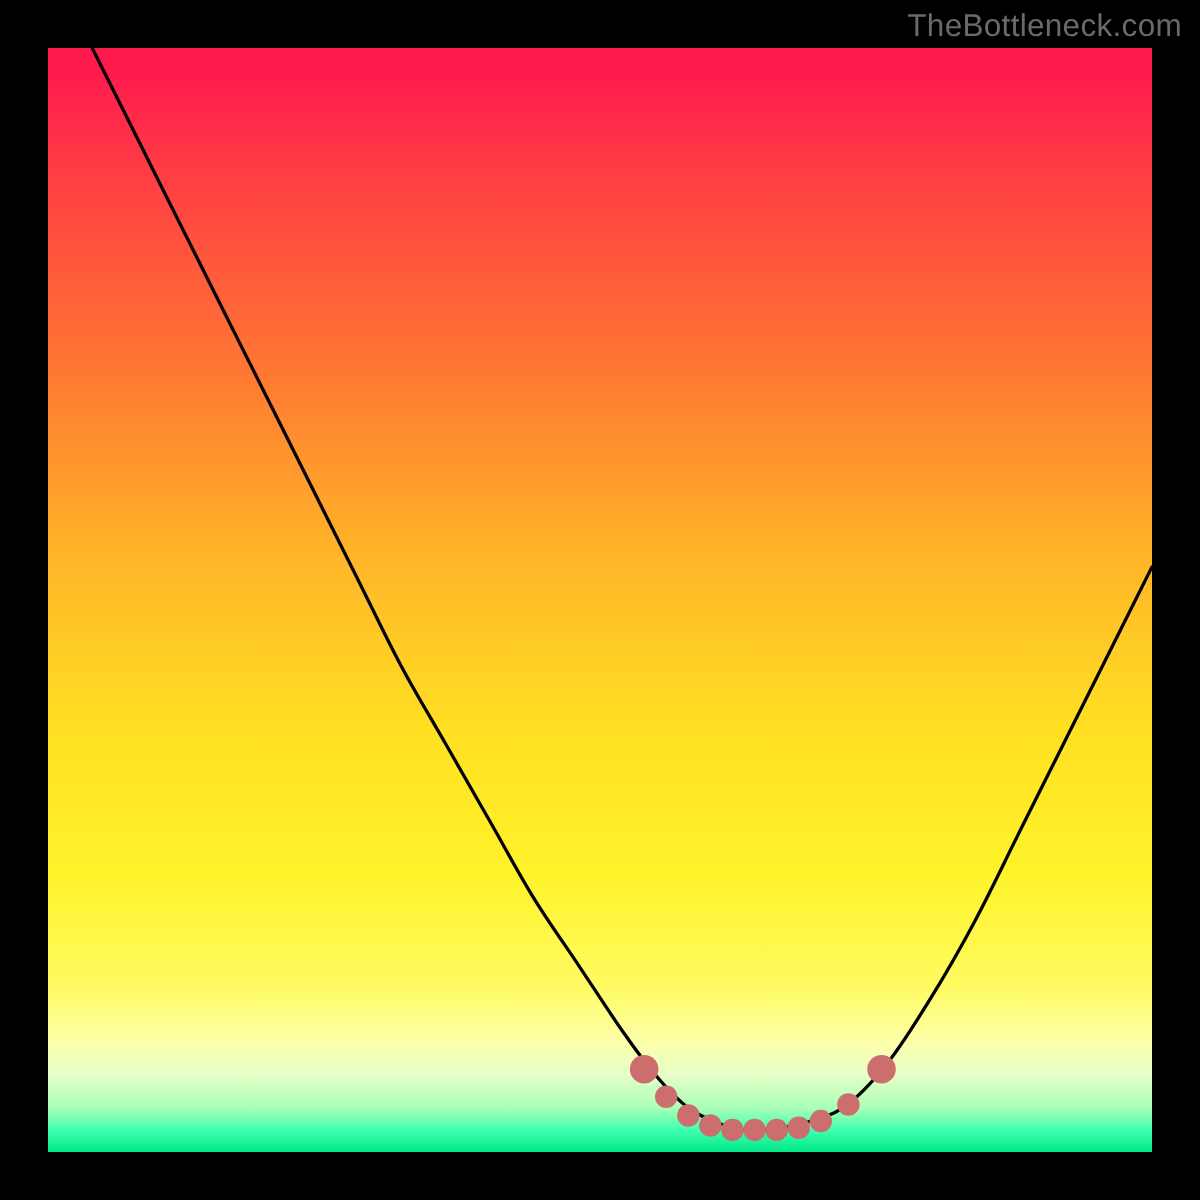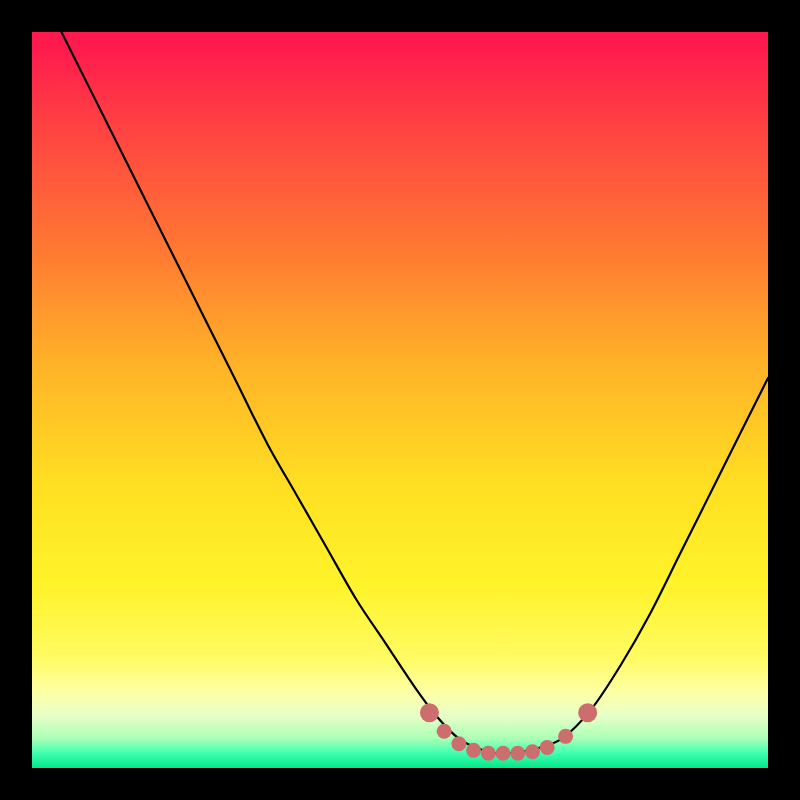"TheBottleneck.com" div.watermark { html: none -> <div>TheBottleneck.com</div> }
